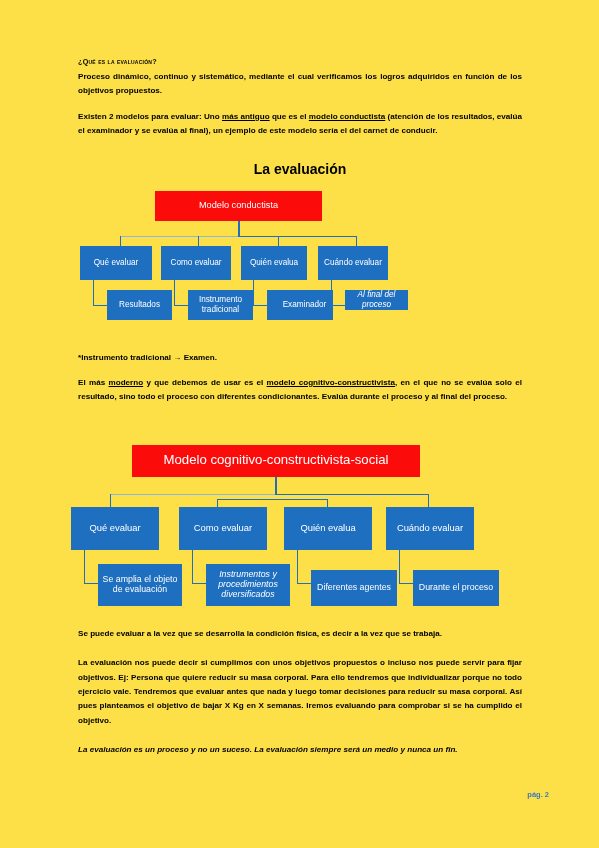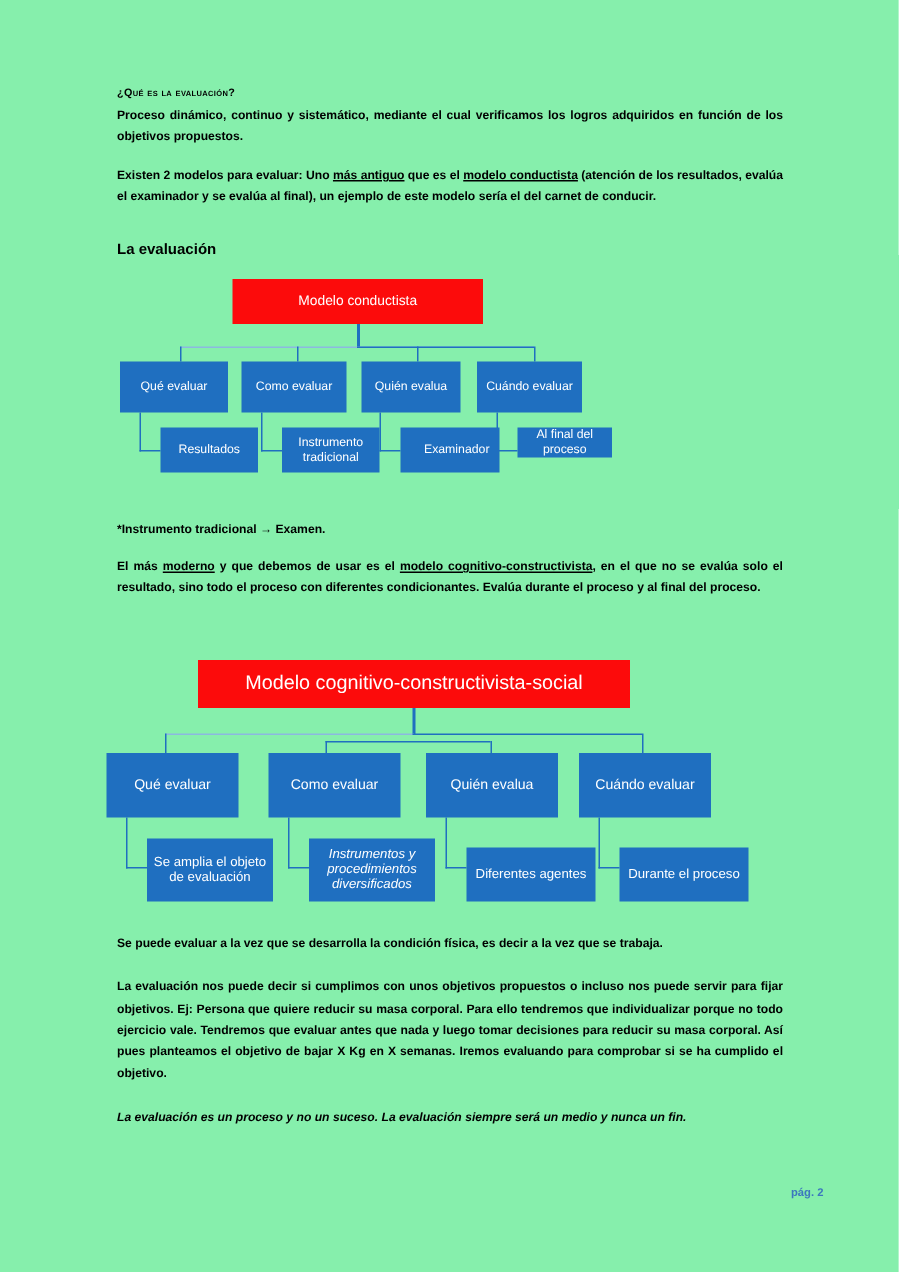"¿Qué es la evaluación?" .page { background: #86efac -> #fde047 }
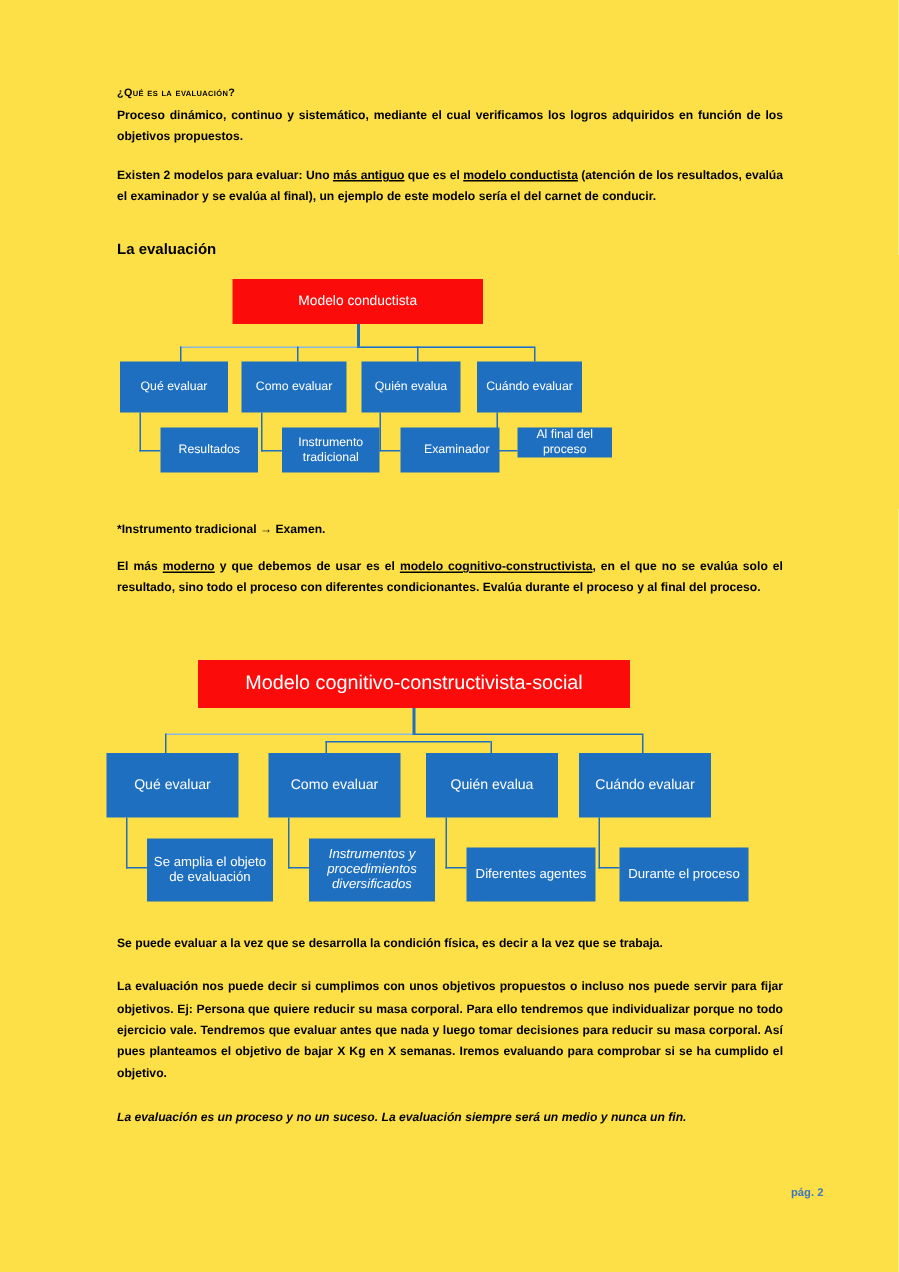"La evaluación" .diagram-title { font-size: 10px -> 14px; text-align: none -> center }
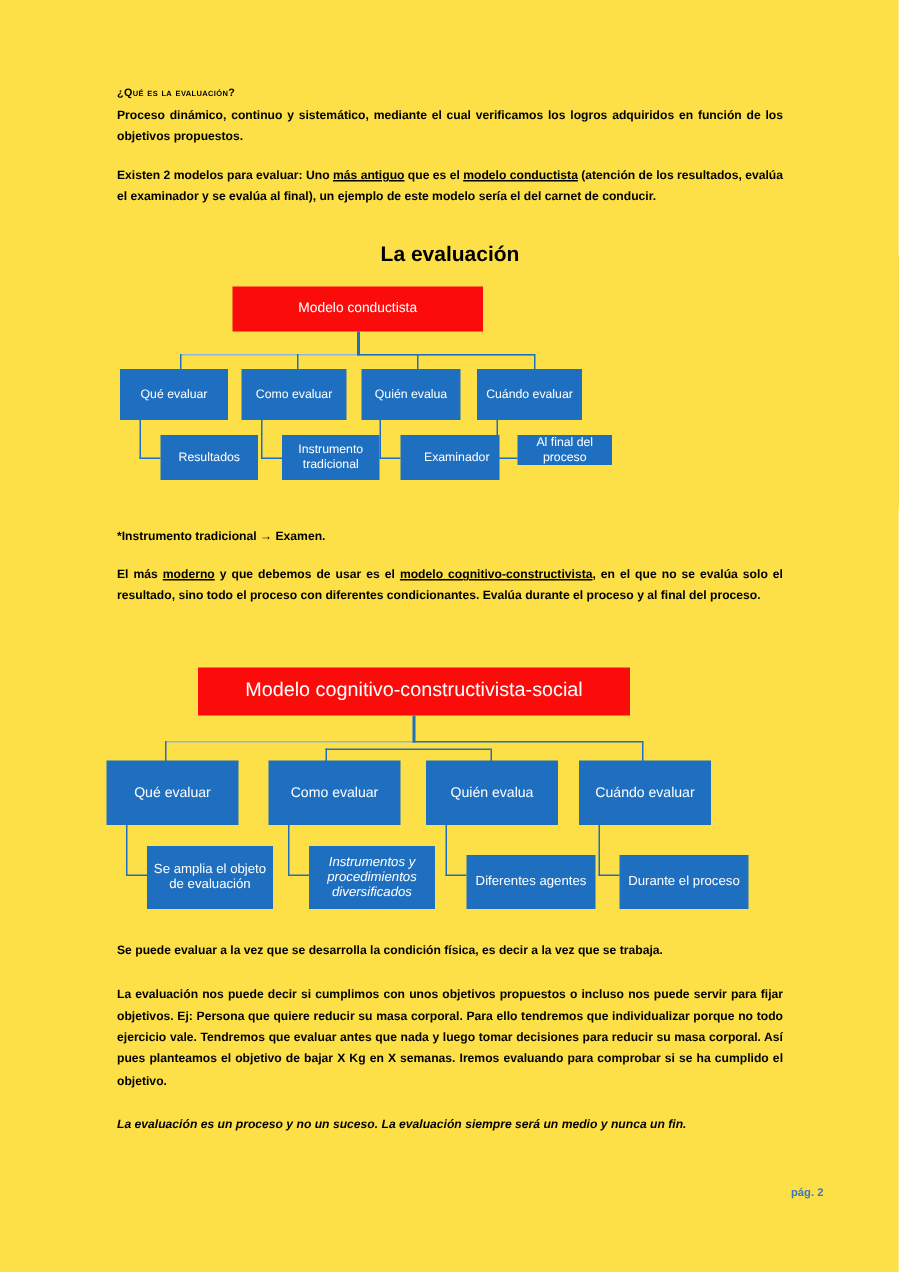"Al final del proceso" div.box { font-style: none -> italic }
